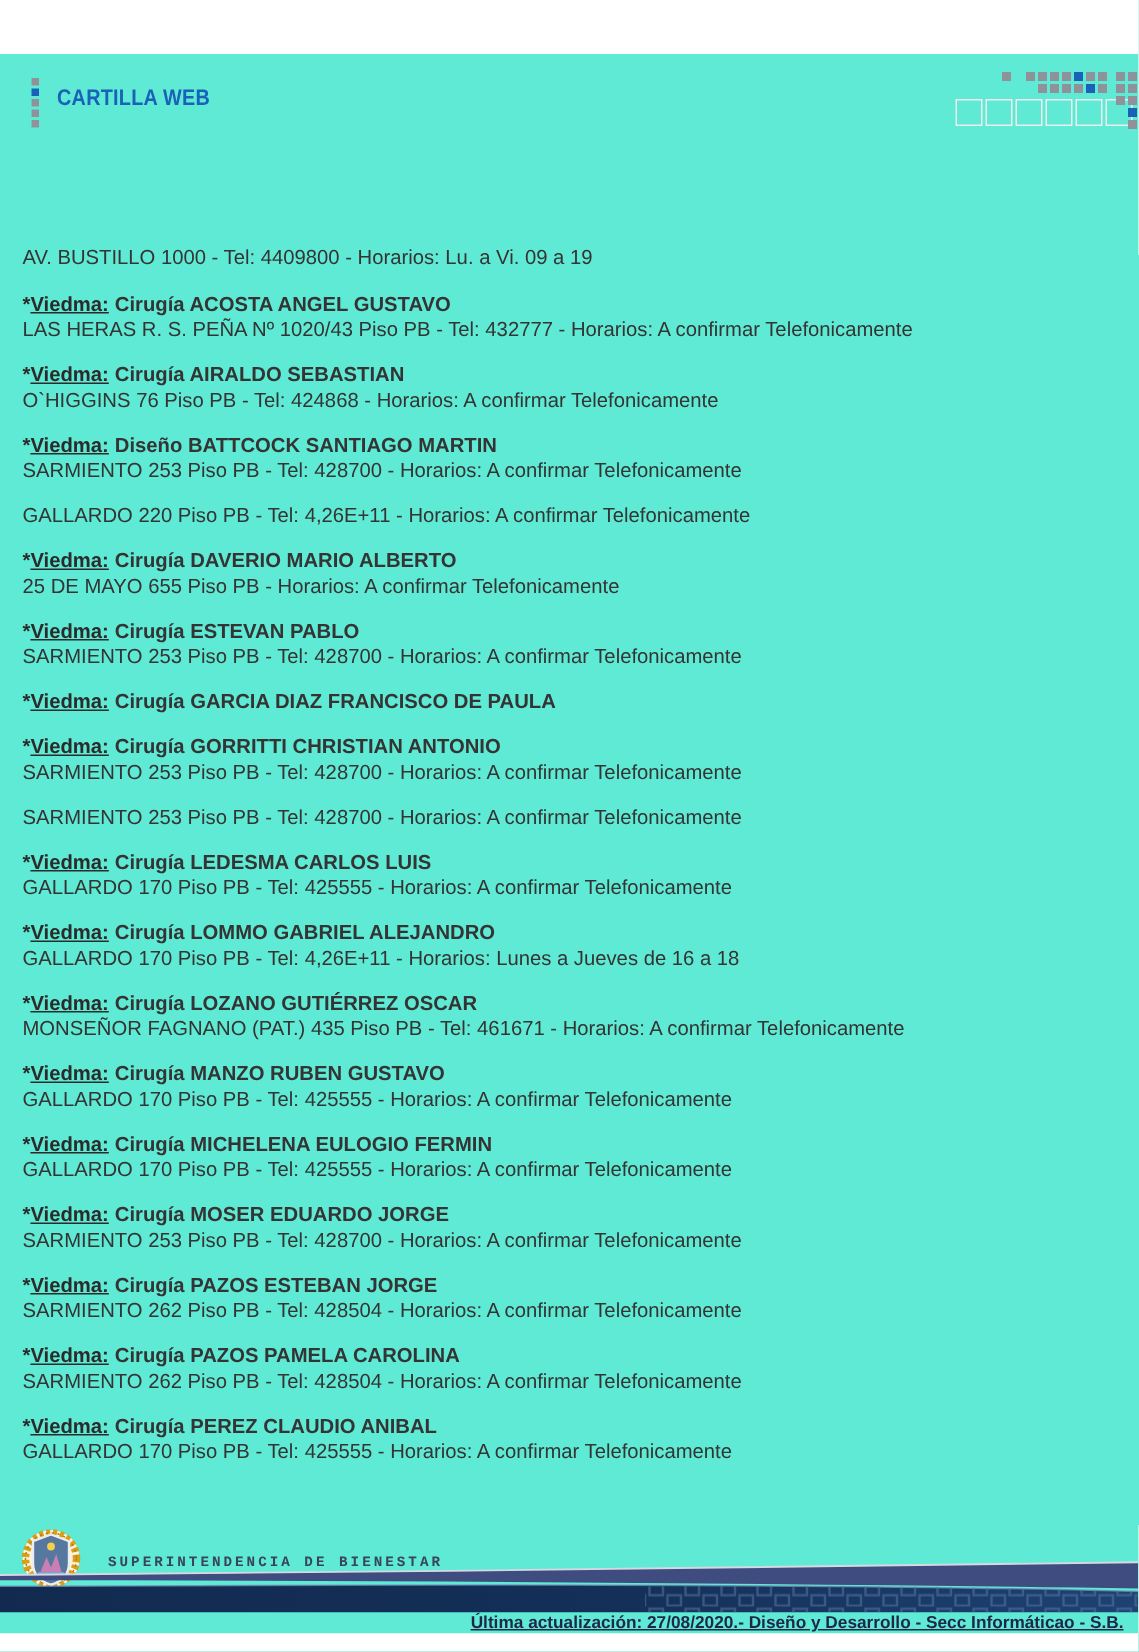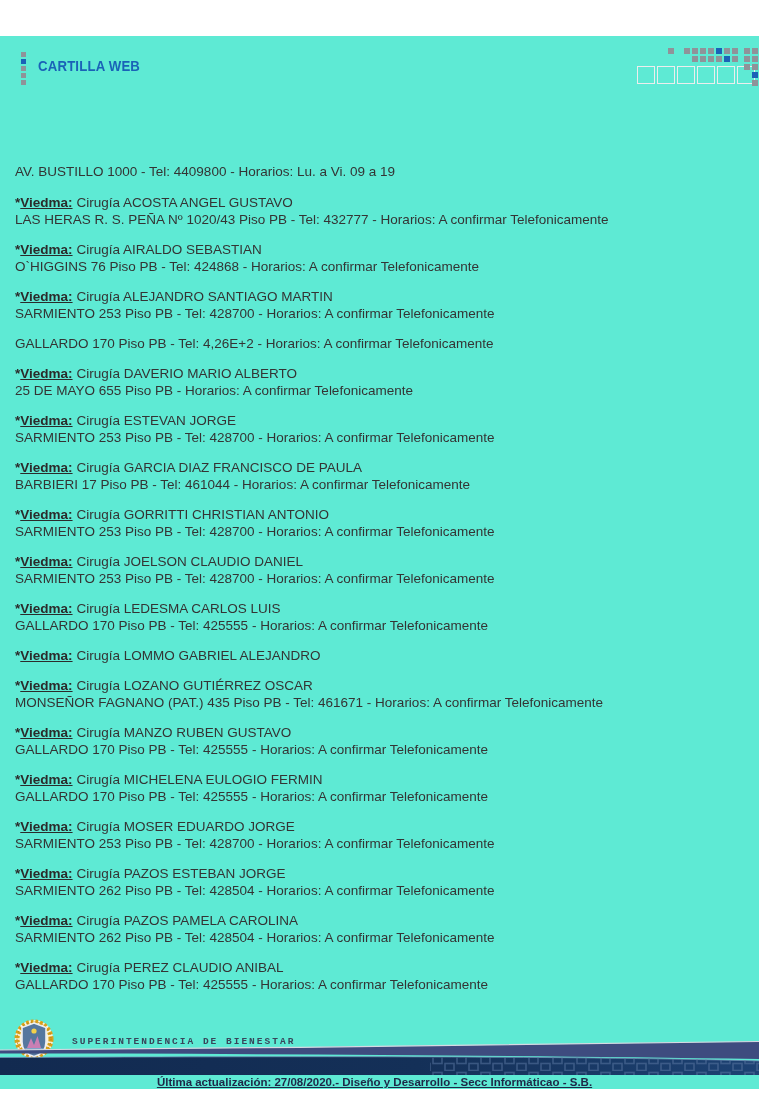"Cirugía ACOSTA ANGEL GUSTAVO" .entry .ttl { font-weight: none -> bold }
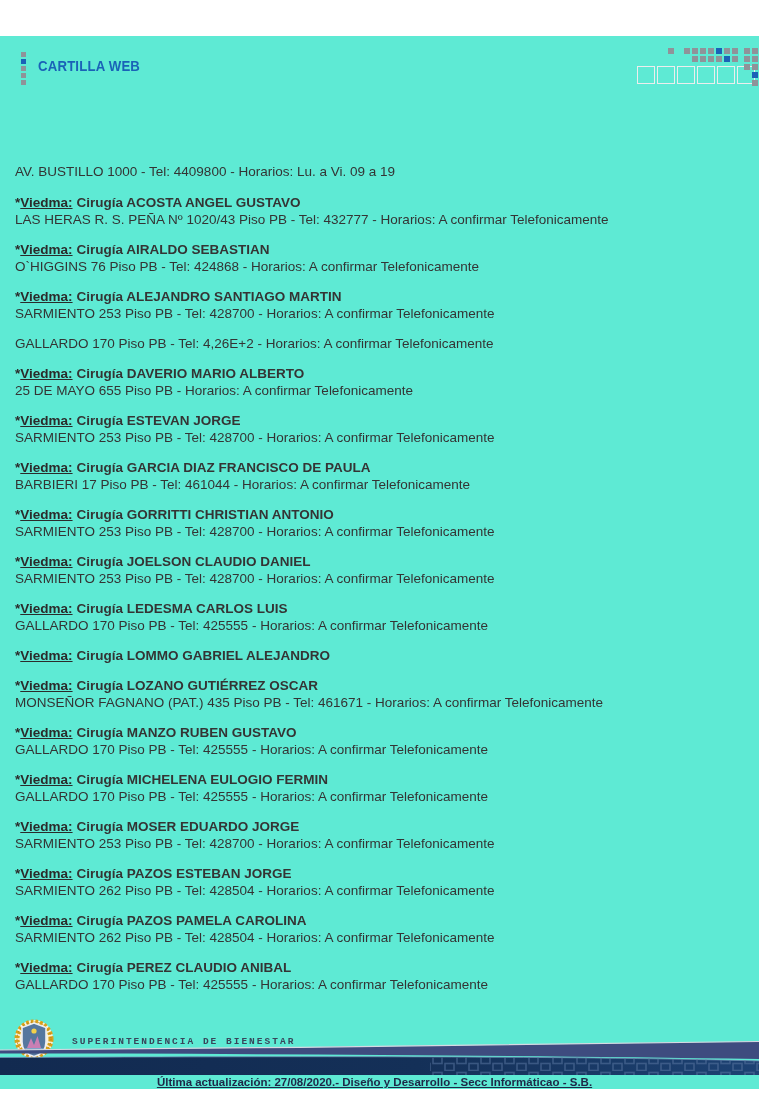"Cirugía ALEJANDRO SANTIAGO MARTIN" span.ttl { text: Cirugía ALEJANDRO -> Diseño BATTCOCK }
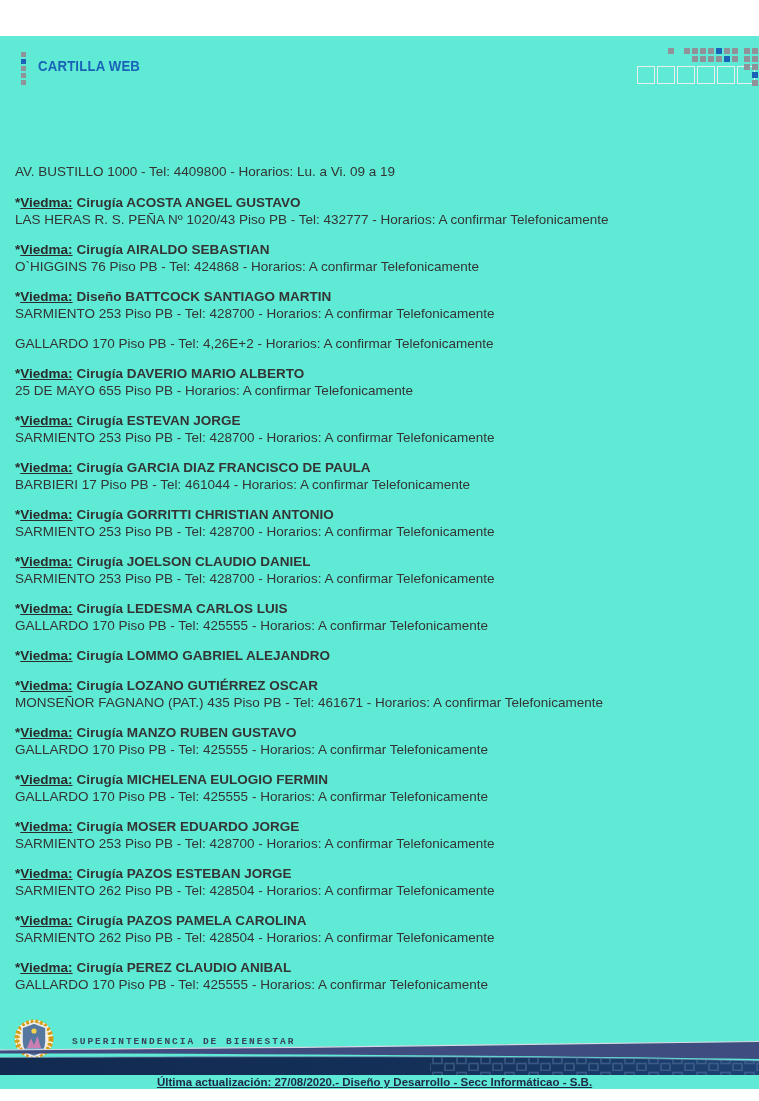"GALLARDO 170 Piso PB - Tel: 4,26E+2" div.entry-details { text: 170 Piso PB - Tel: 4,26E+2 -> 220 Piso PB - Tel: 4,26E+11 }
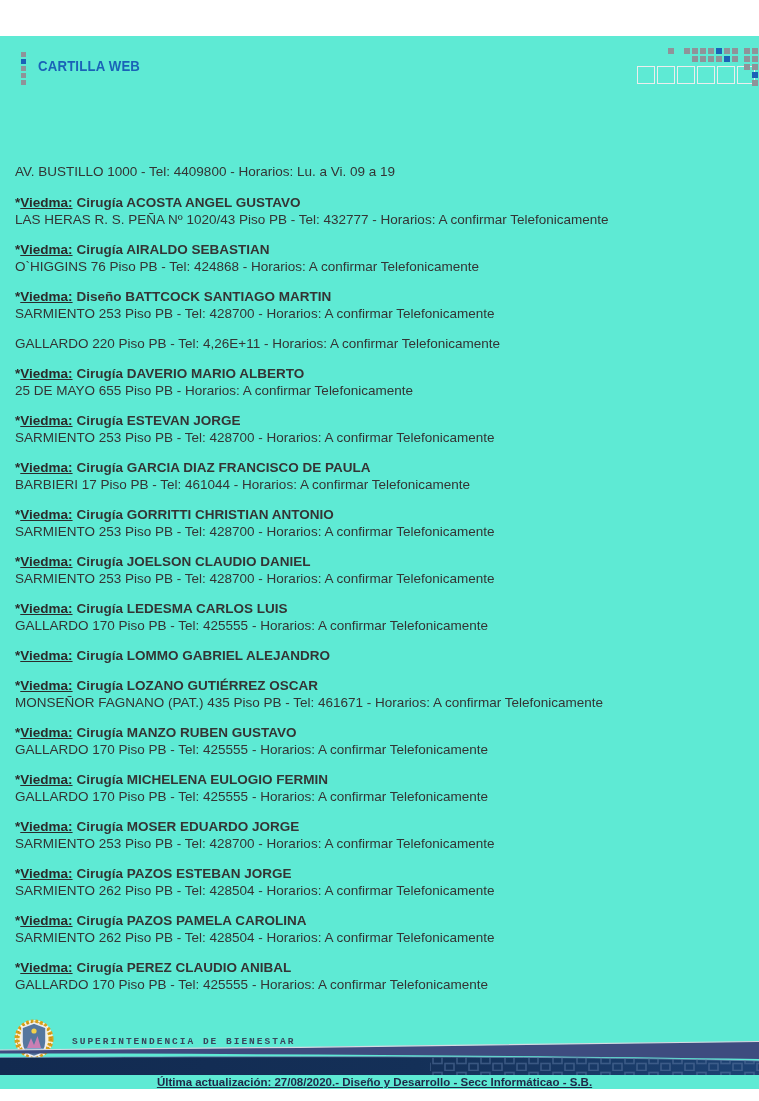"Cirugía ESTEVAN JORGE" span.ttl { text: JORGE -> PABLO }
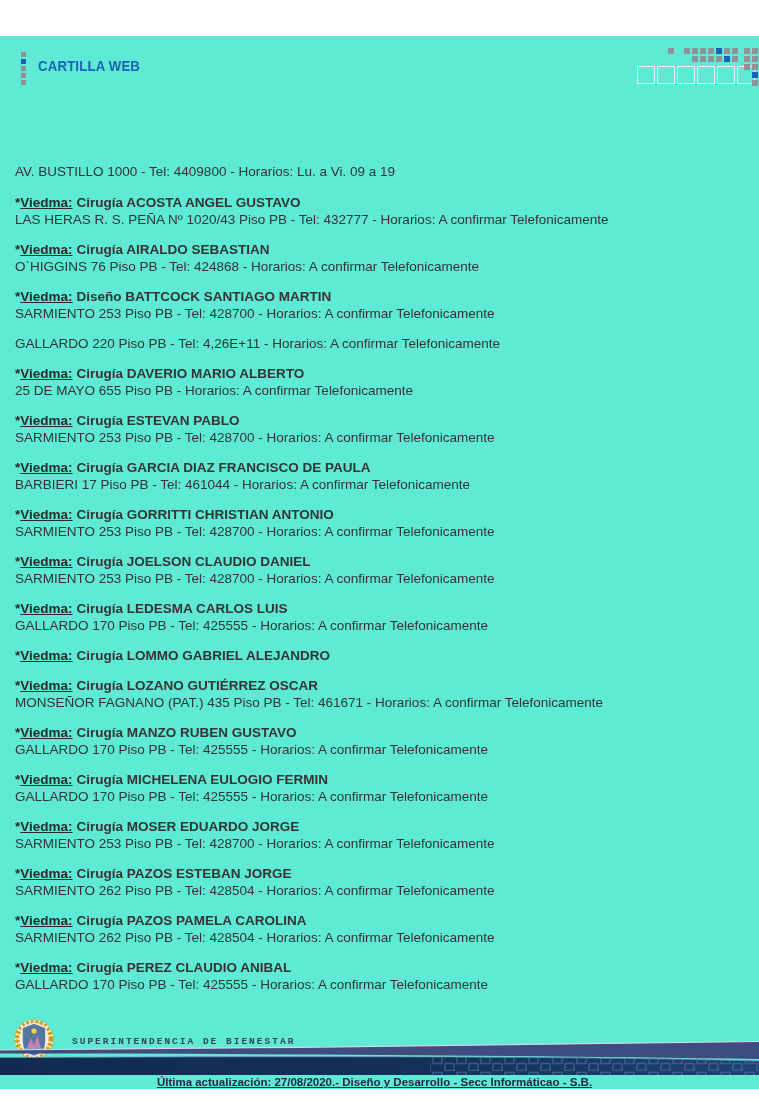"BARBIERI 17 Piso PB -" div.entry-details { html: <div>BARBIERI 17 Piso PB - Tel: 461044 - Horarios: A confirmar Telefonicamente</div> -> none }
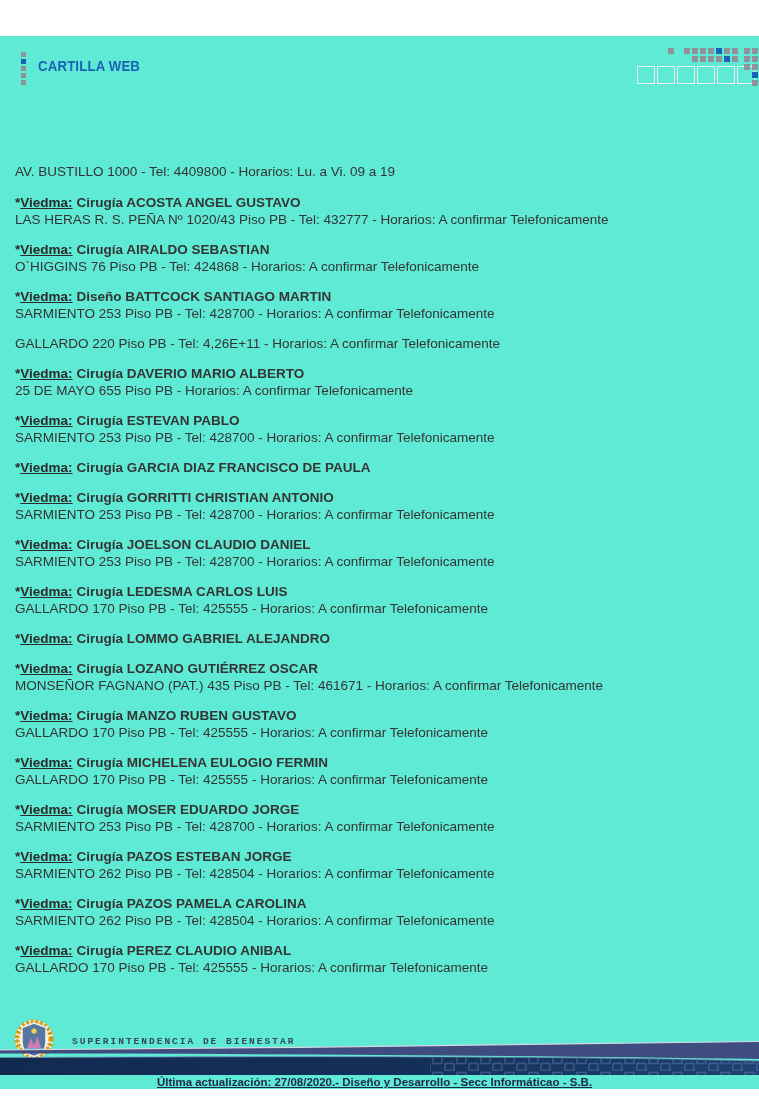"*Viedma: Cirugía JOELSON CLAUDIO DANIEL" div.entry-title { html: <div><span><span>*</span><u>Viedma:</u></span><span>Cirugía JOELSON CLAUDIO DANIEL</span></div> -> none }
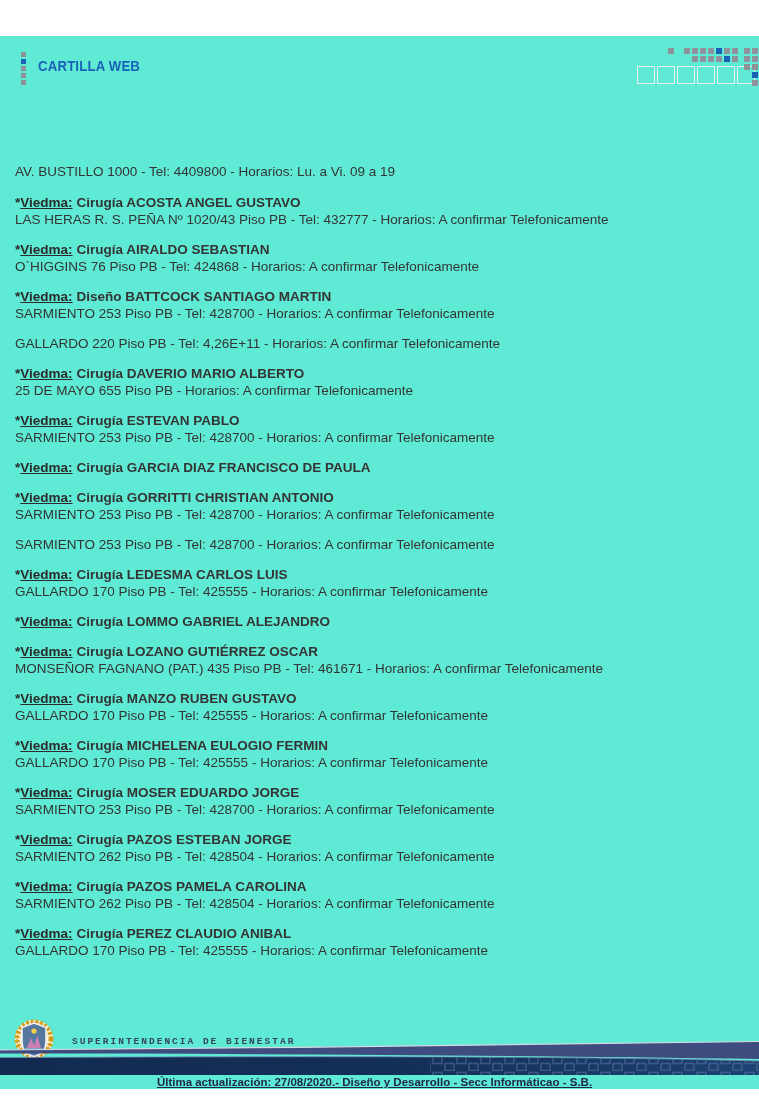"GALLARDO 170 Piso PB - Tel: 4,26E+11" div.entry-details { html: none -> <div>GALLARDO 170 Piso PB - Tel: 4,26E+11 - Horarios: Lunes a Jueves de 16 a 18</div> }
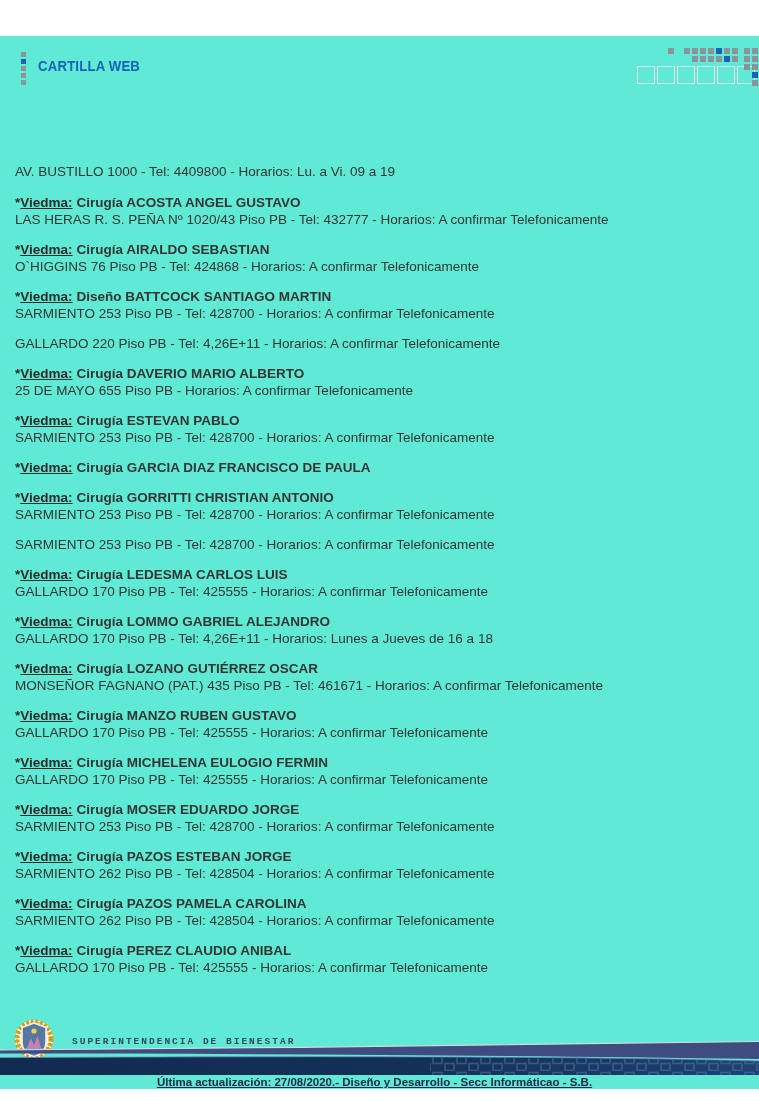"Última actualización: 27/08/2020.-" .footer-update { text-align: center -> right }
